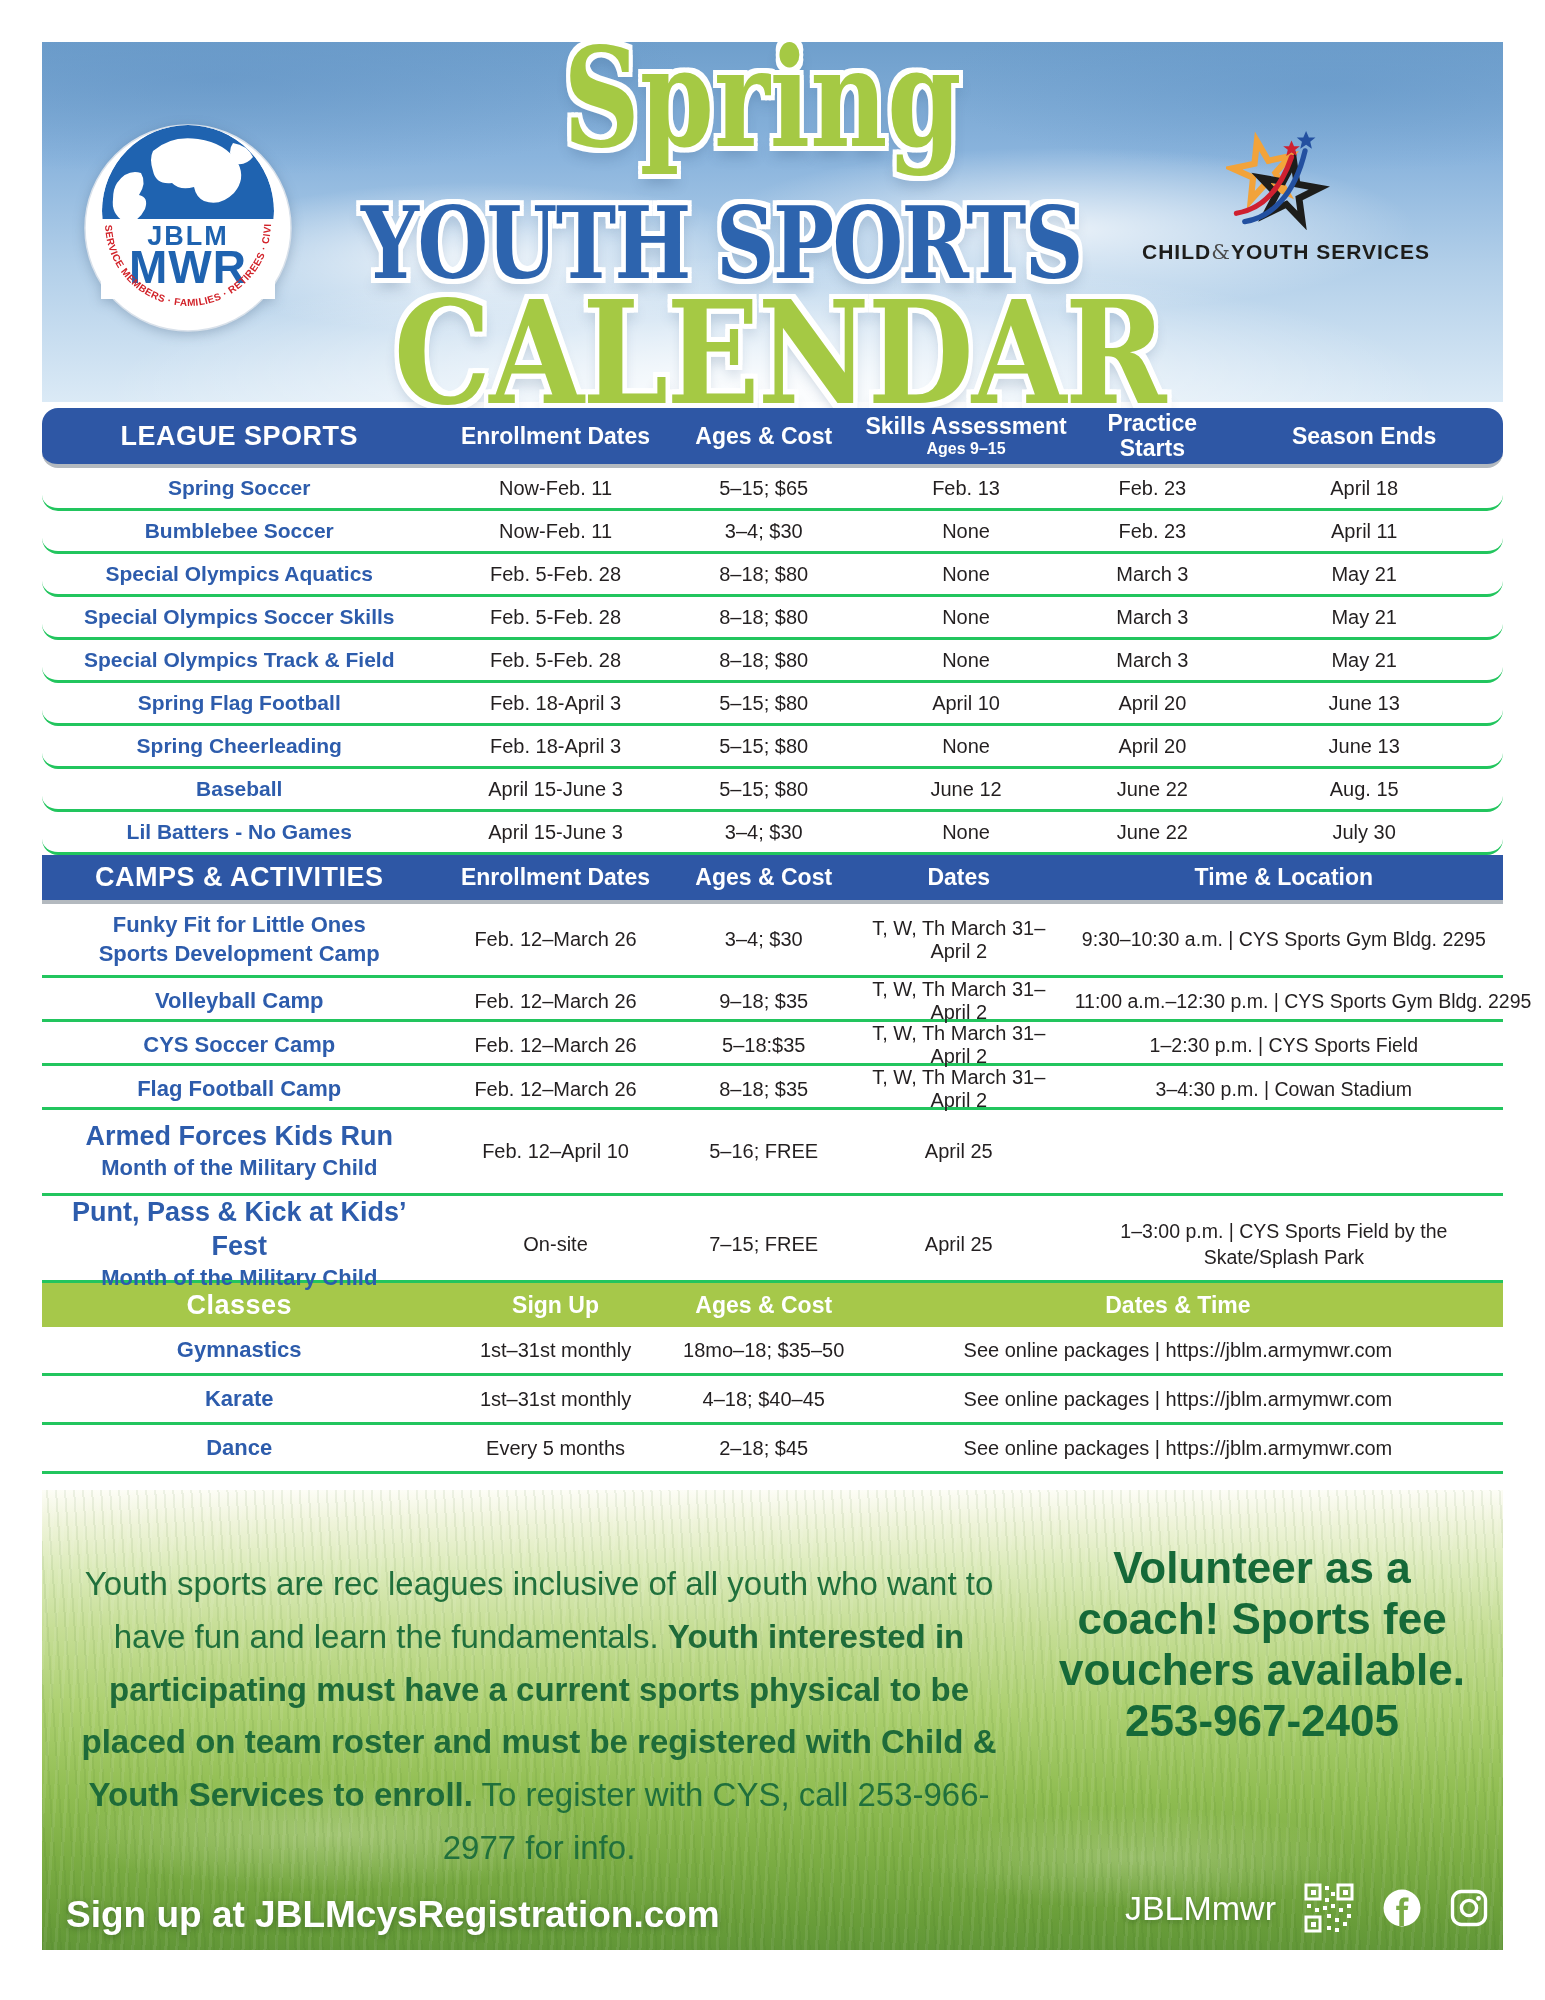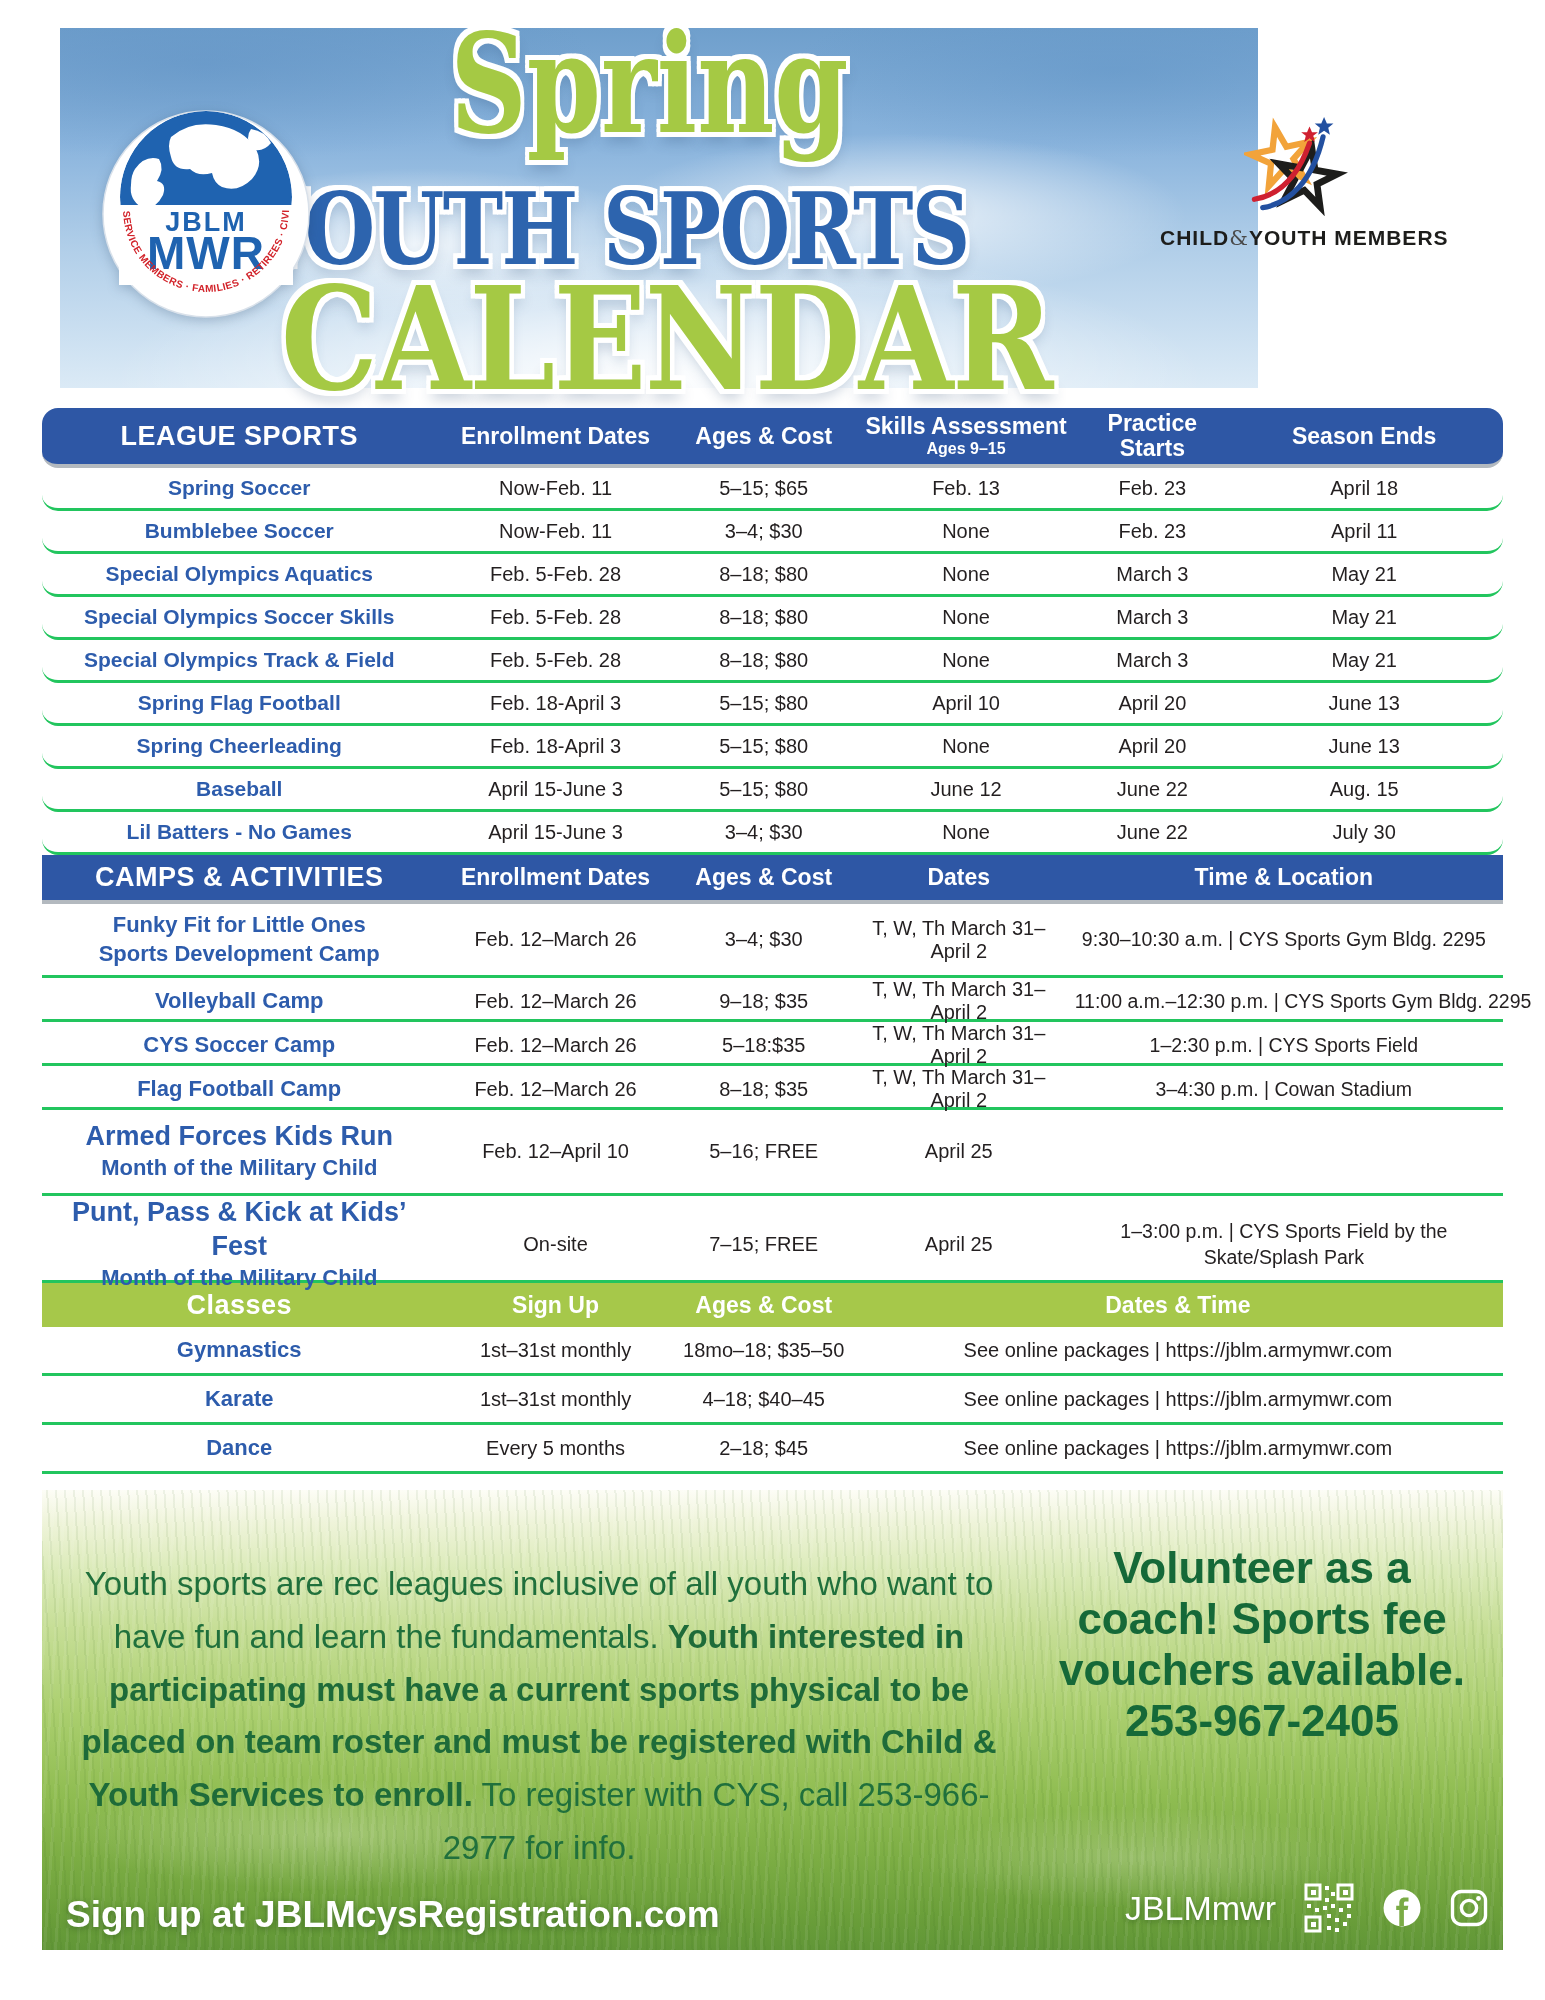"Spring" .sky { margin-left: 18px -> none; top: 28px -> 42px; width: 1198px -> 1461px }
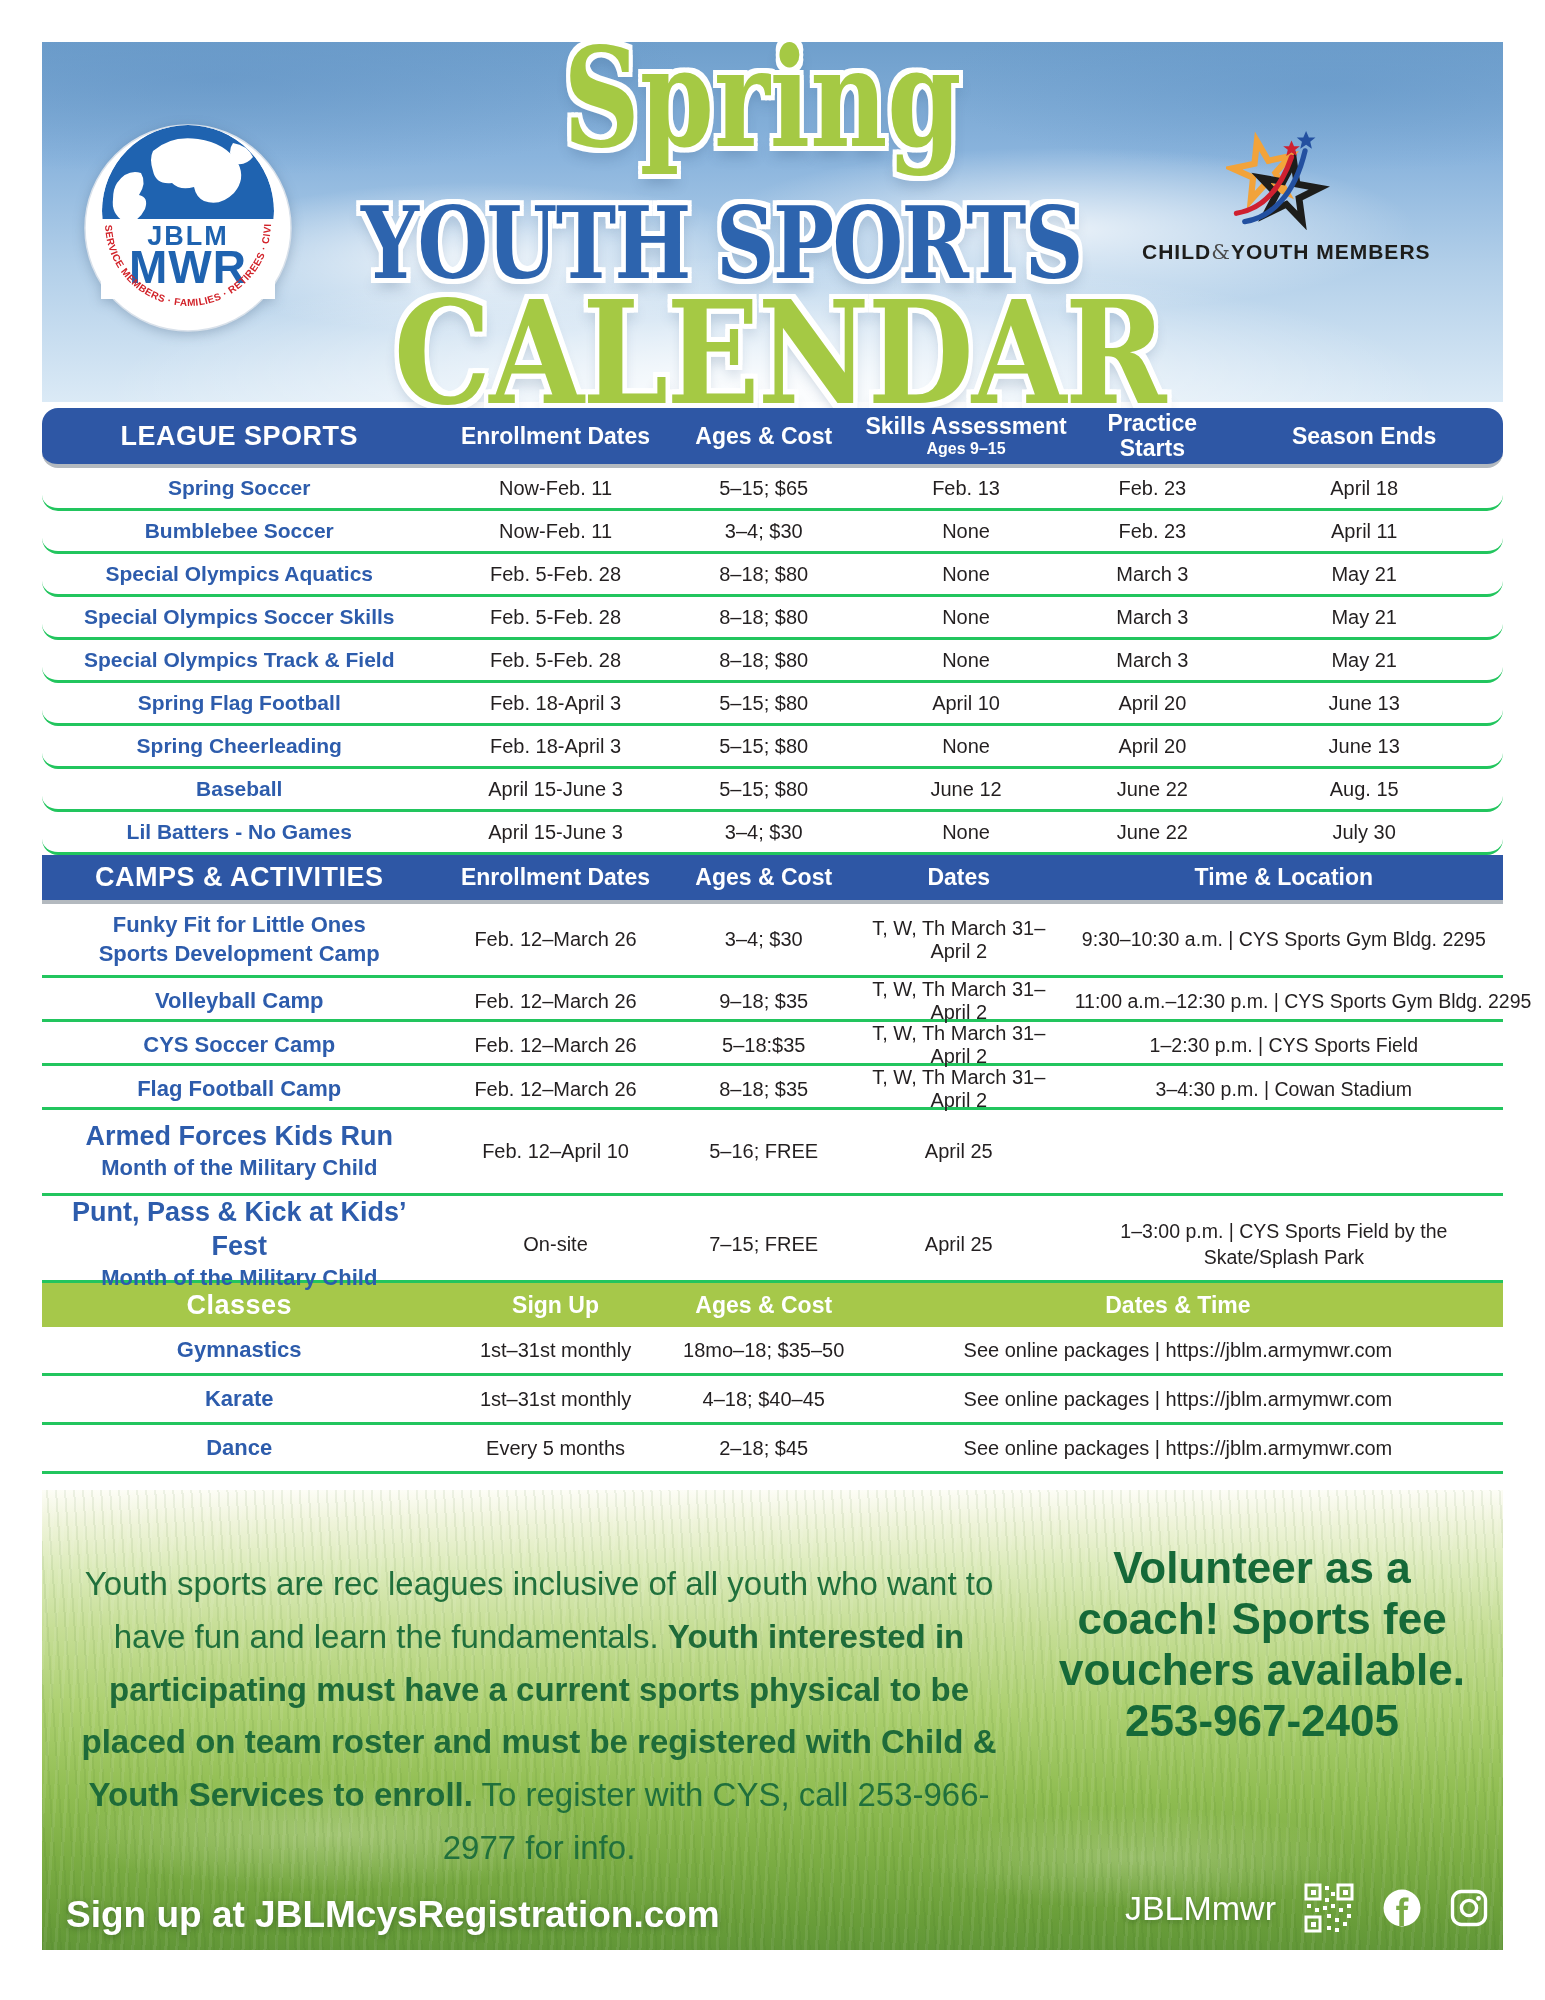"YOUTH MEMBERS" span { text: MEMBERS -> SERVICES }
